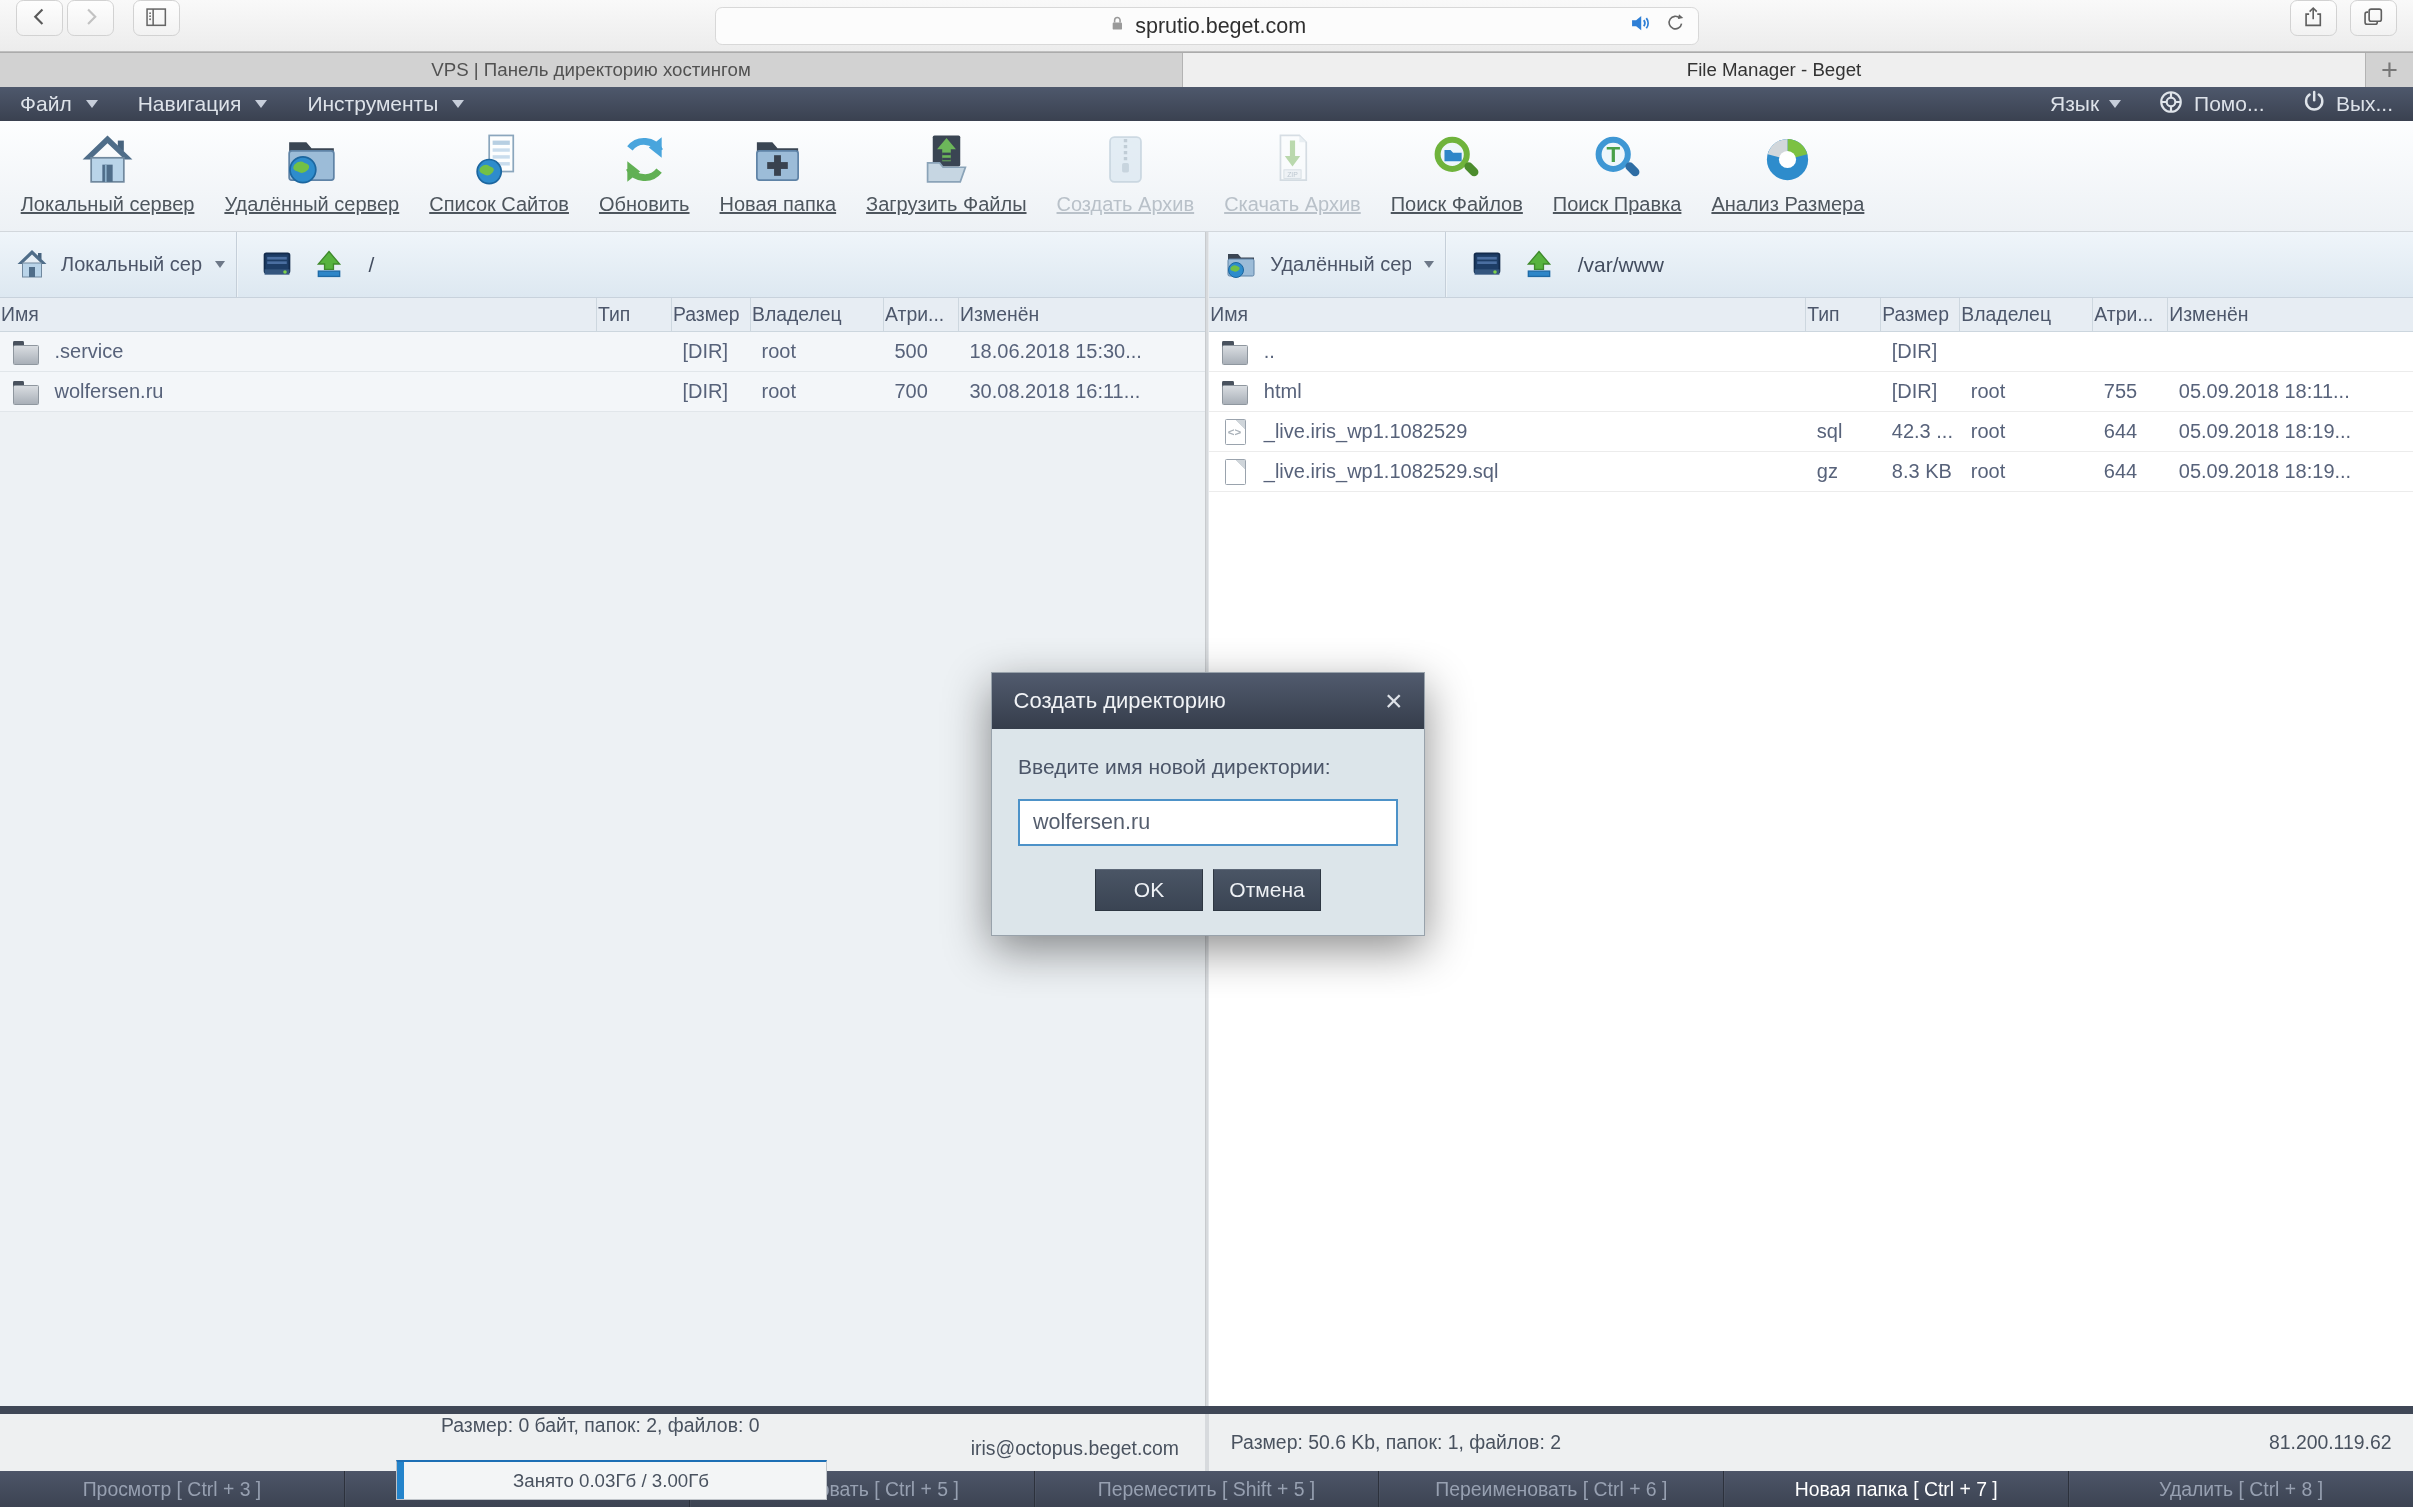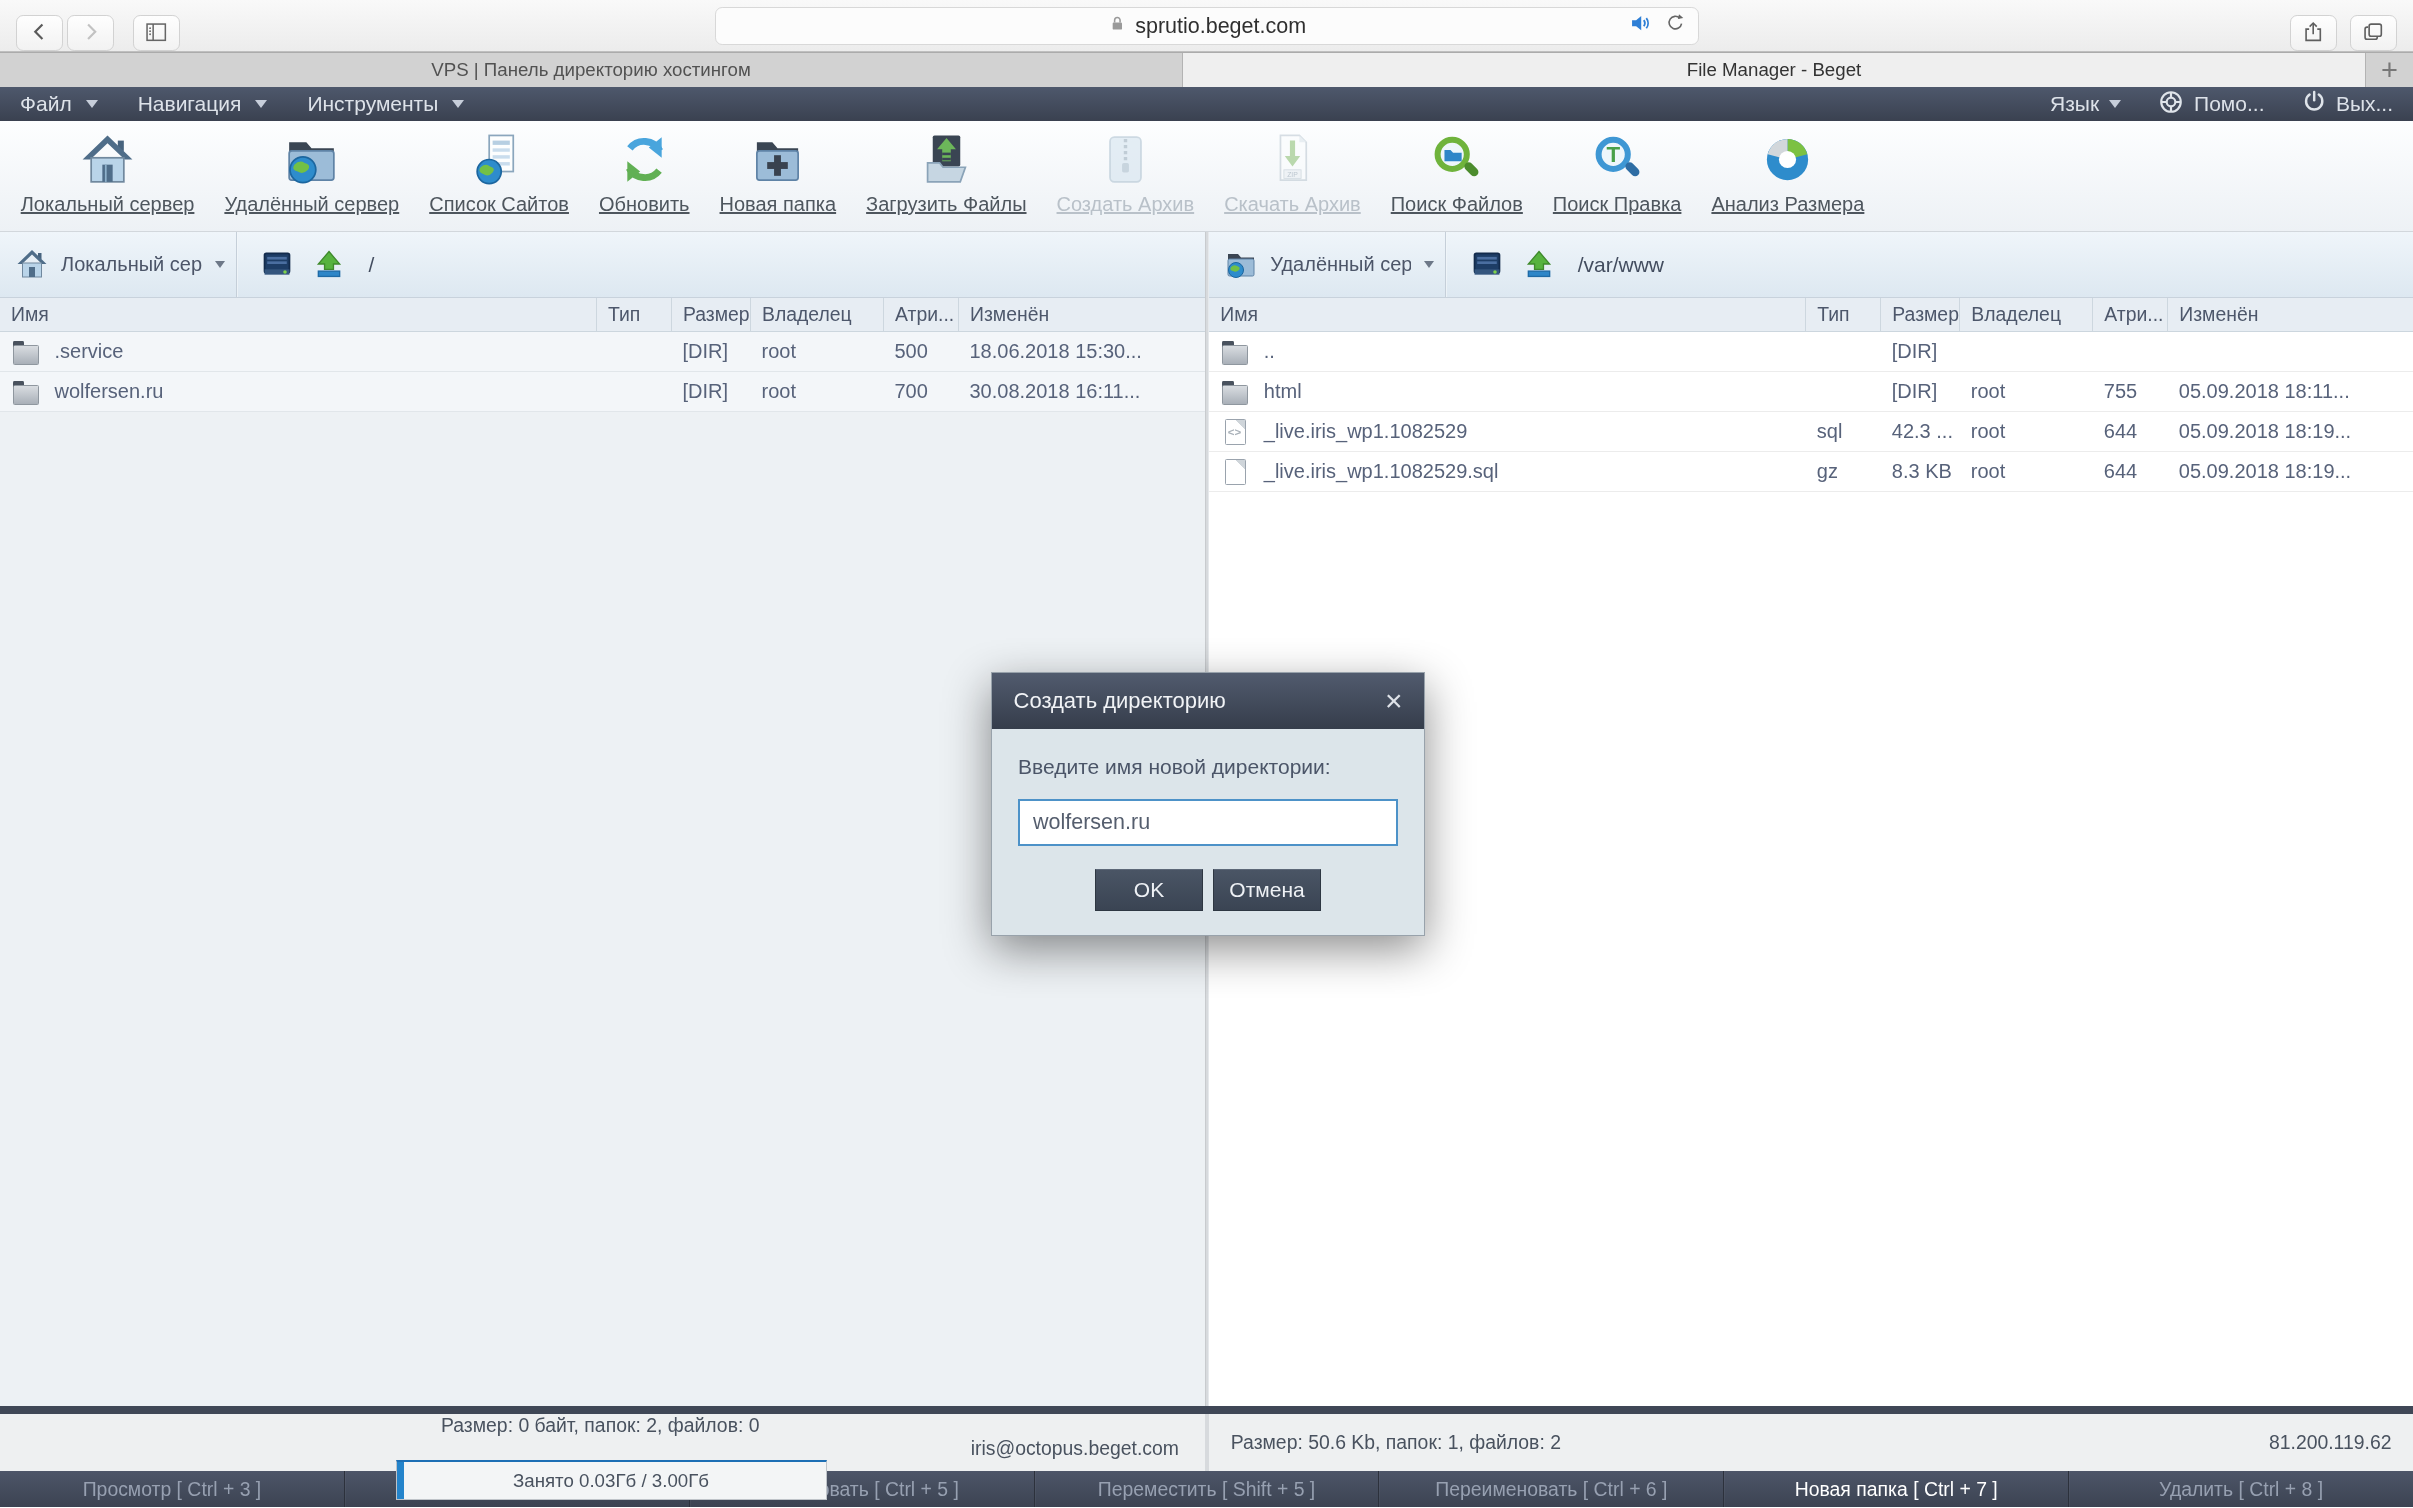"sprutio.beget.com" .chrome { align-items: flex-end -> flex-start }
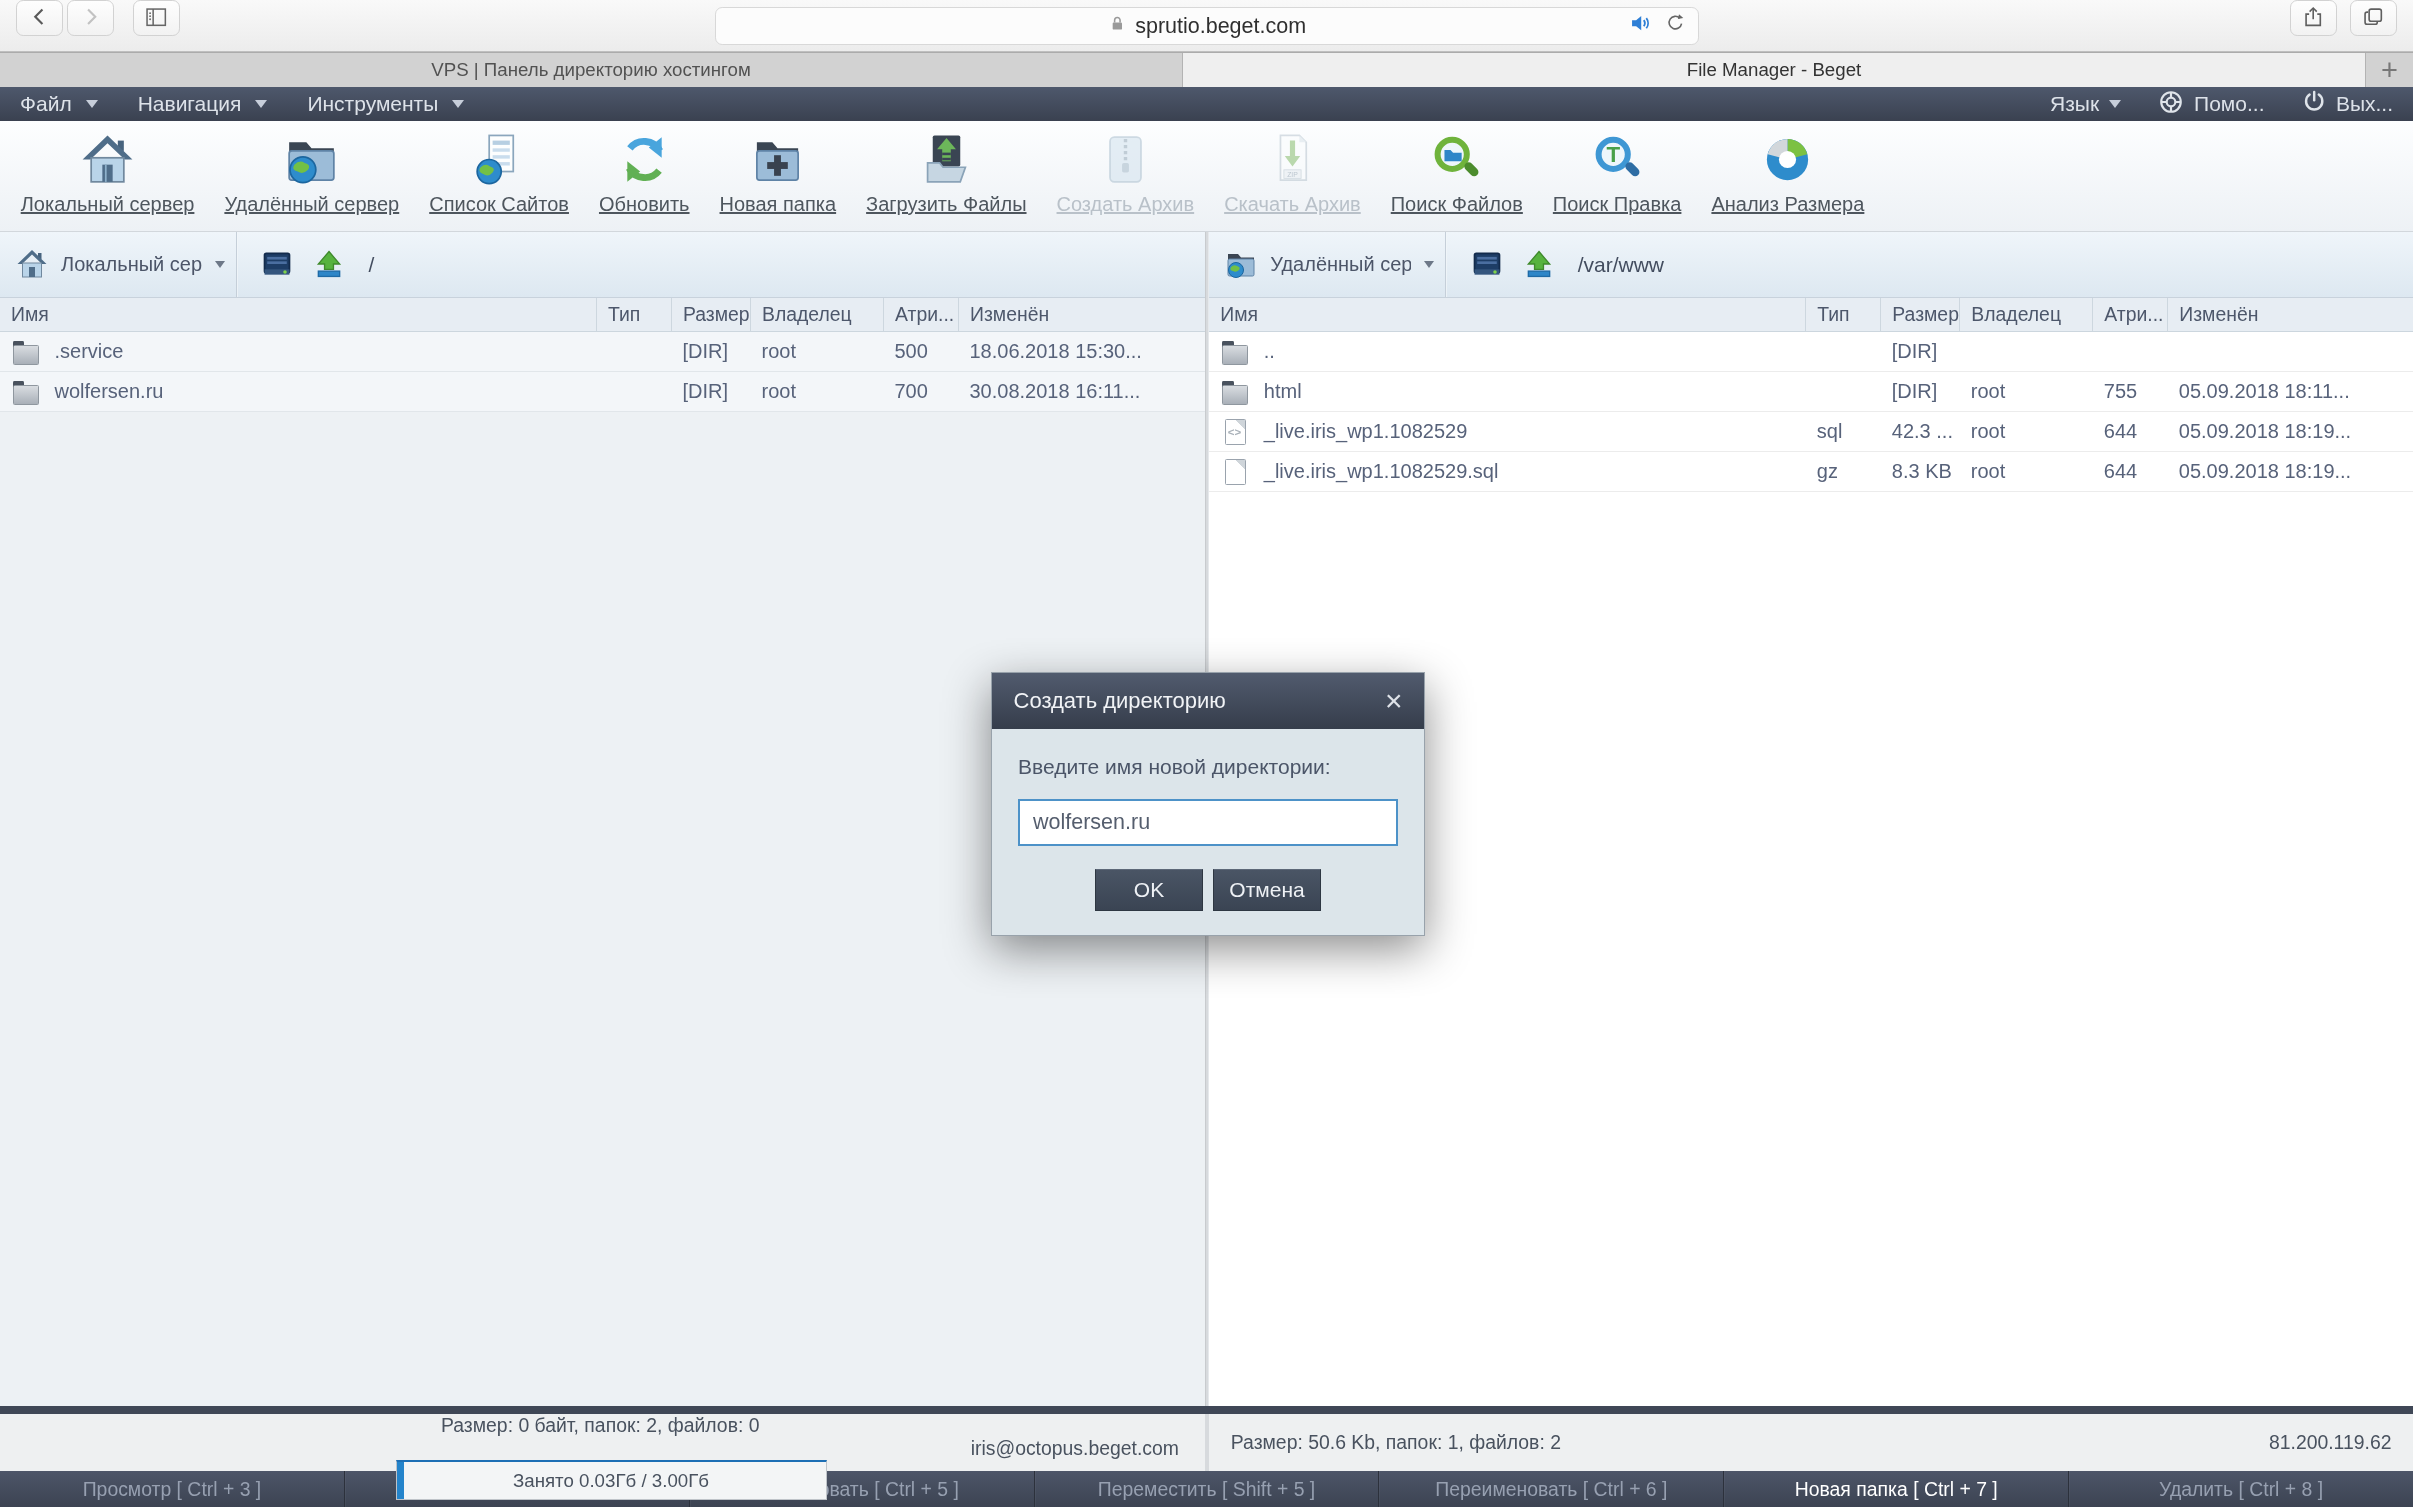"Имя" .hcell { padding-left: 11px -> 1px }
